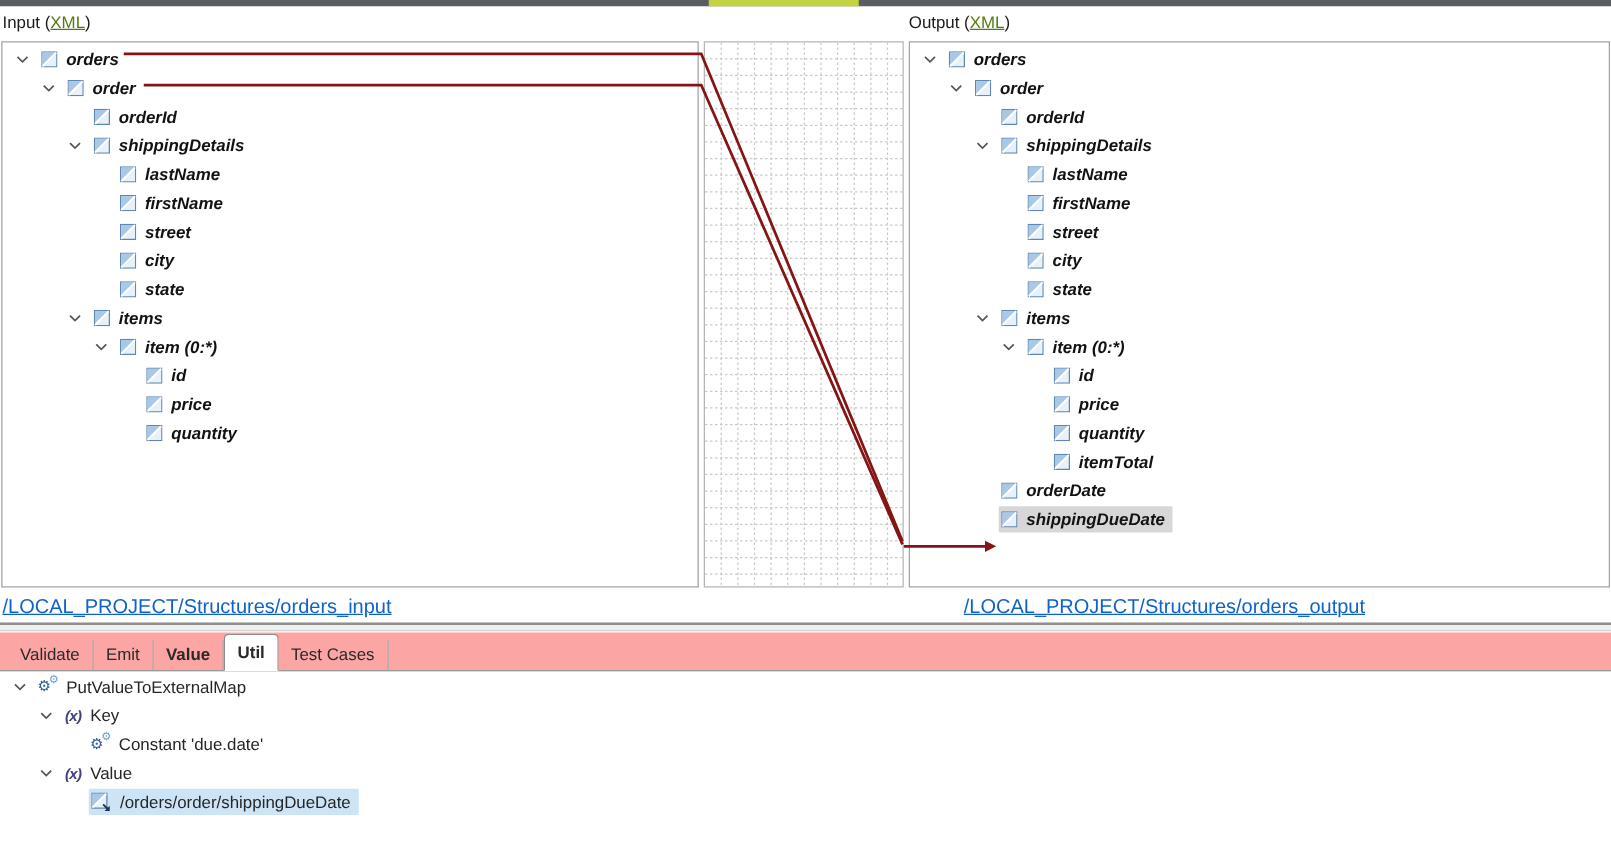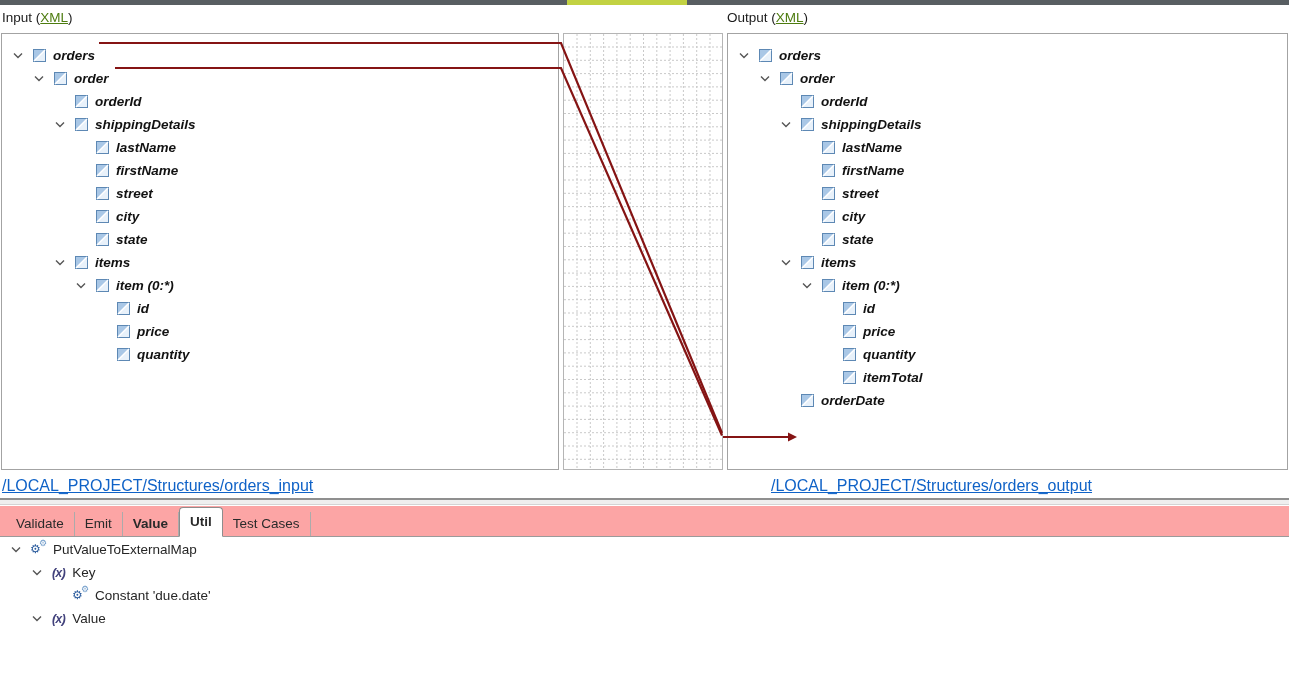"orders" .treepanel { padding-top: 10px -> 2px }
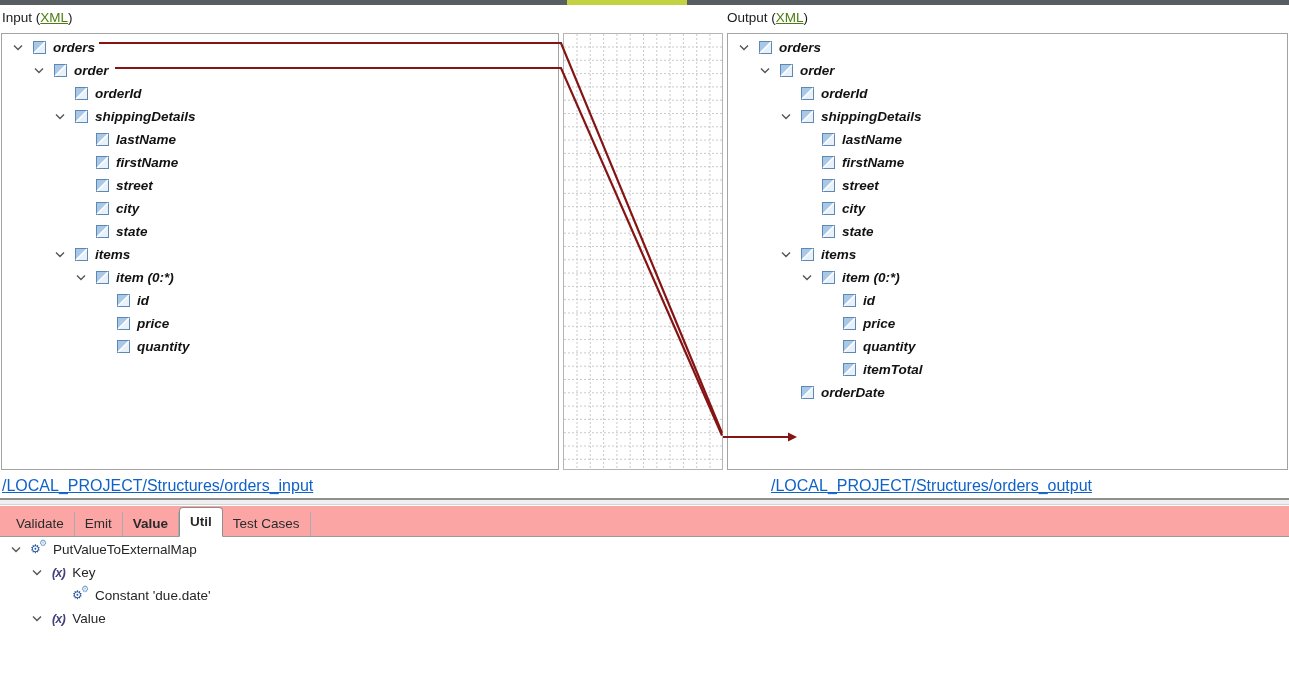"shippingDueDate" div.trow { html: none -> <div> <span></span> <span> <span> <svg> <rect></rect> <polygon></polygon> <line></line> </svg> </span> <span>shippingDueDate</span> </span> </div> }
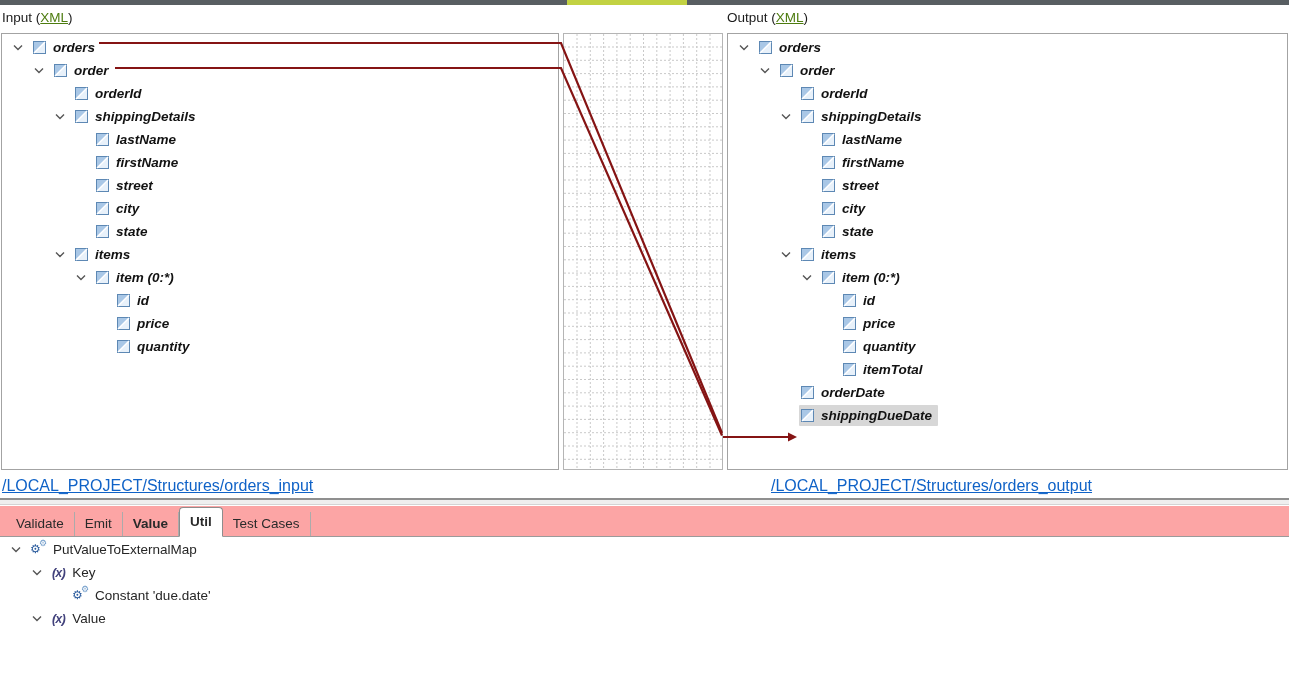"/orders/order/shippingDueDate" div.trow { html: none -> <div> <span></span> <span> <span> <svg> <rect></rect> <polygon></polygon> <line></line> <path></path> <polygon></polygon> </svg> </span> <span>/orders/order/shippingDueDate</span> </span> </div> }
